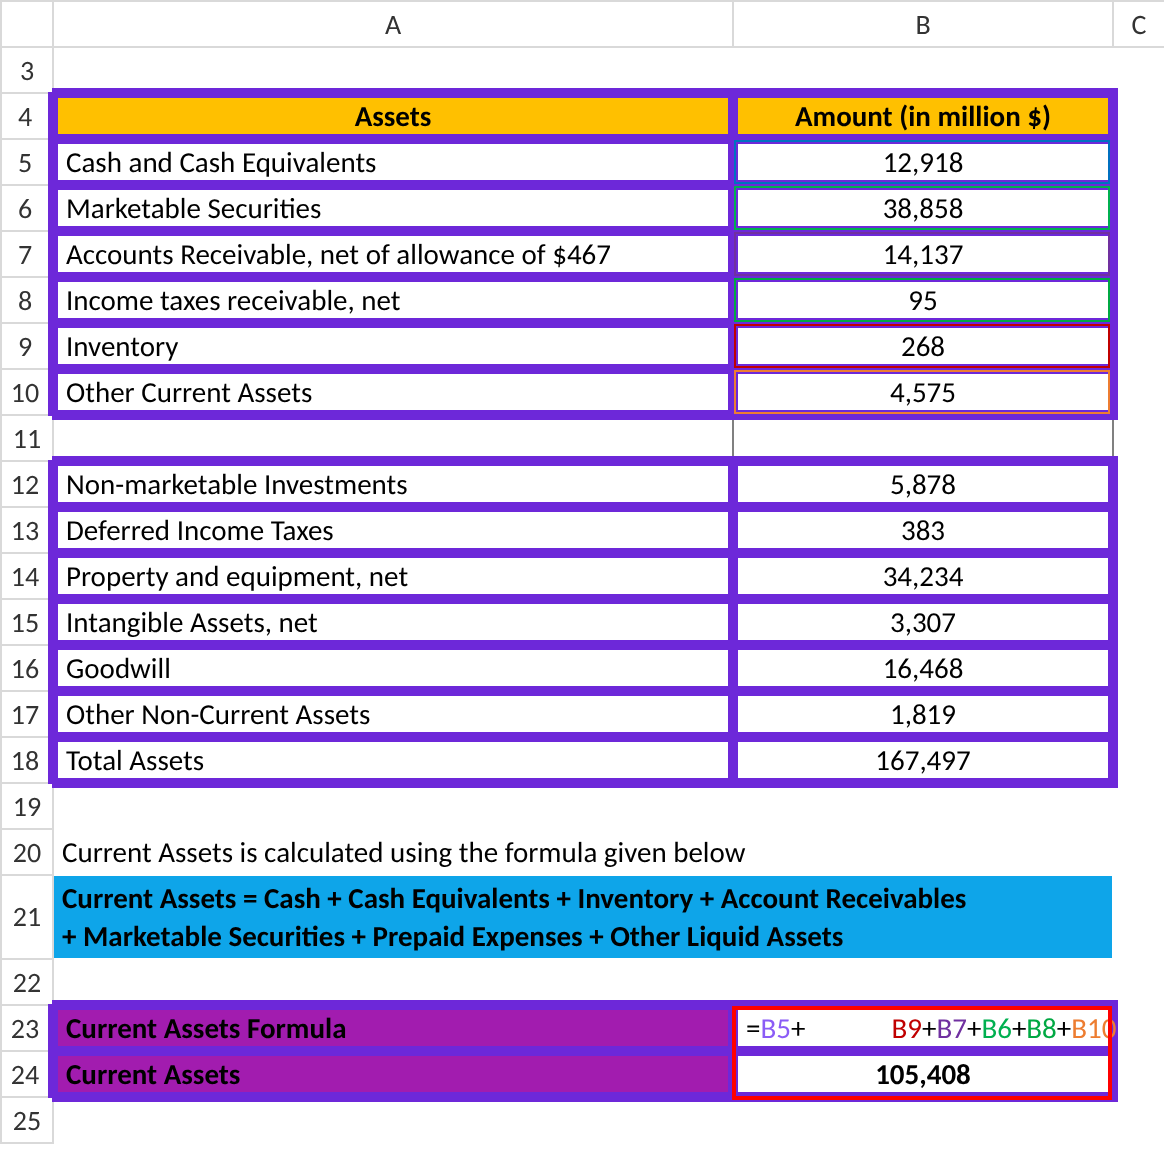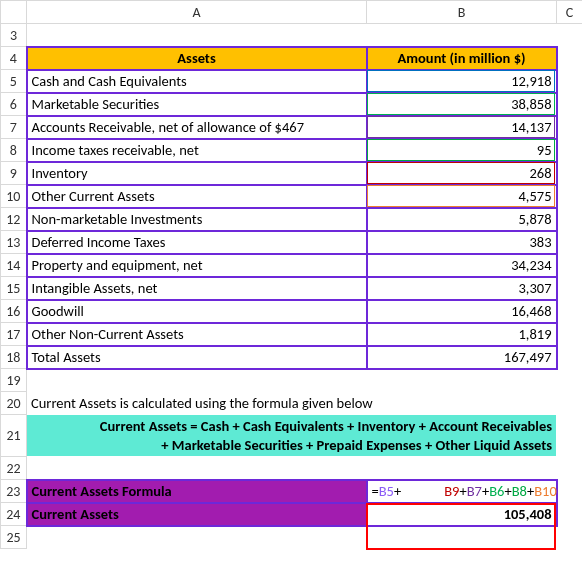"Assets" .b-all { border: 2px solid #6d28d9 -> 5px solid #6d28d9 }
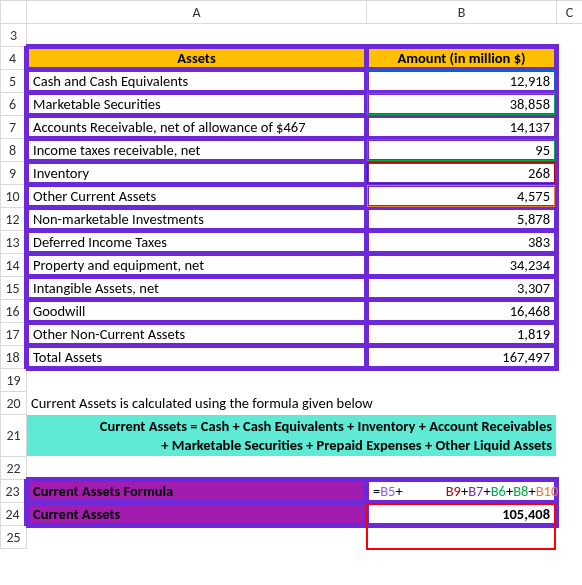"12,918" .val { text-align: right -> center }
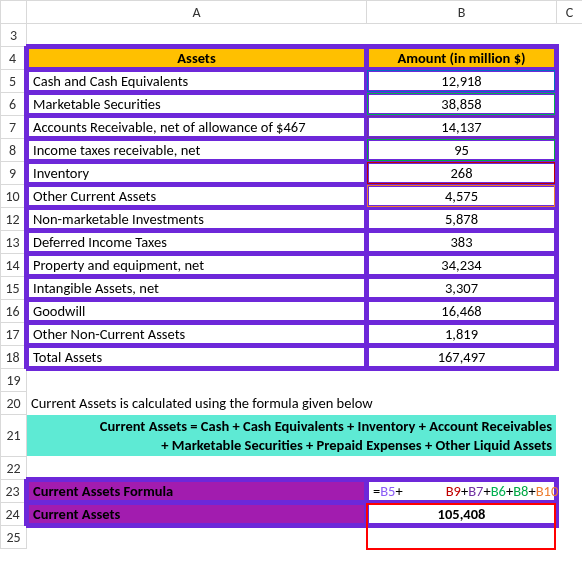"11" tr { html: none -> <tr> <td>11</td> <td></td> <td></td> <td></td> </tr> }
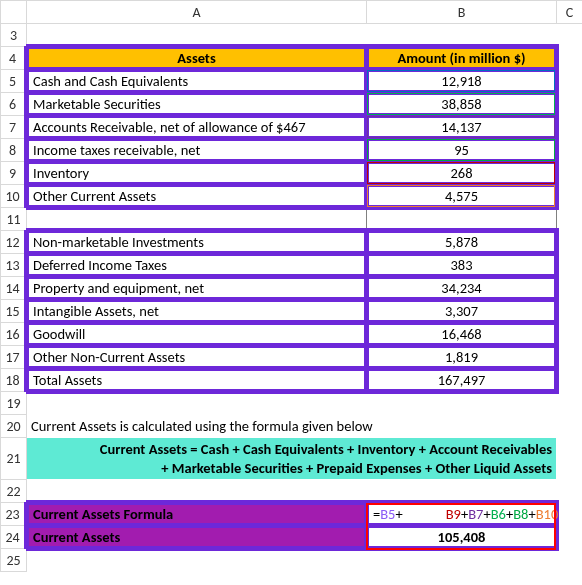"Current Assets = Cash +" .yellow { background: #5eead4 -> #0ea5e9; text-align: right -> none }
